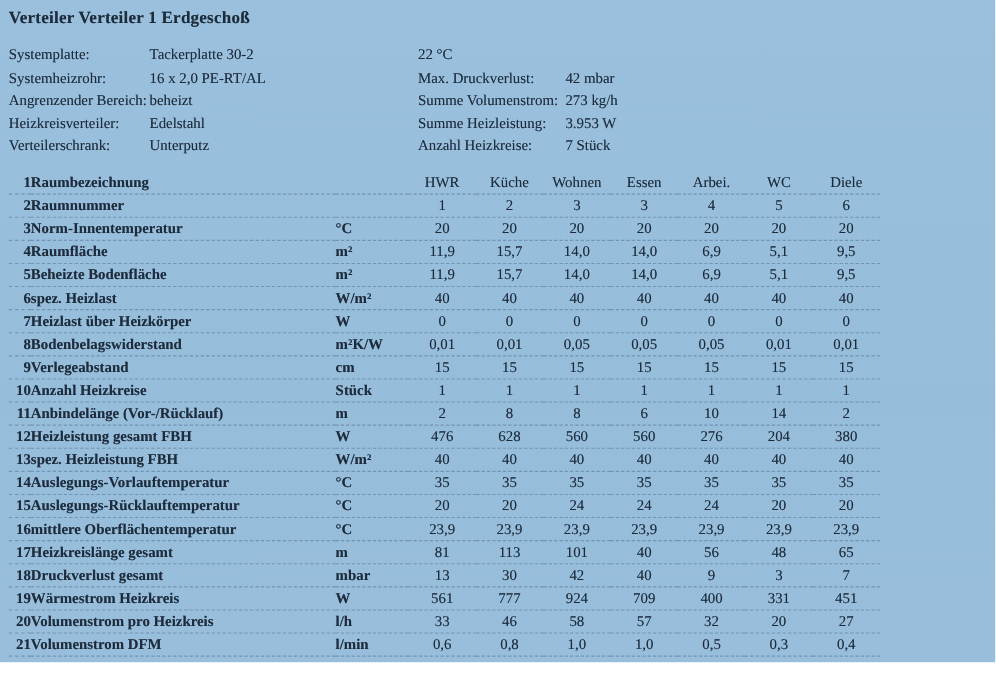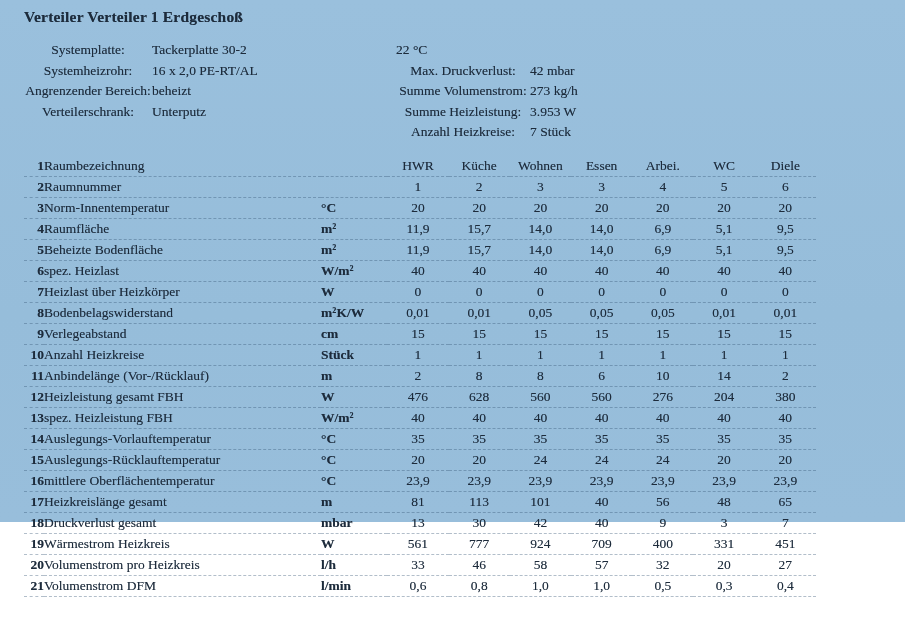"Verteiler Verteiler 1 Erdgeschoß" .page { height: 522px -> 602px; padding: 8px 0 0 24px -> 8px 0 0 8px }
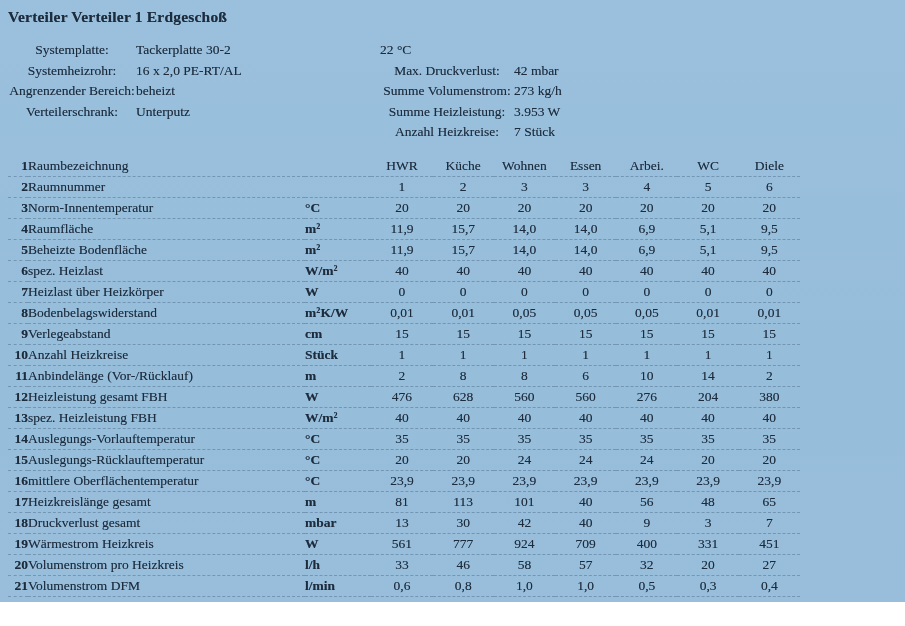"Systemplatte:" .info-block .info-row { text-align: center -> none }
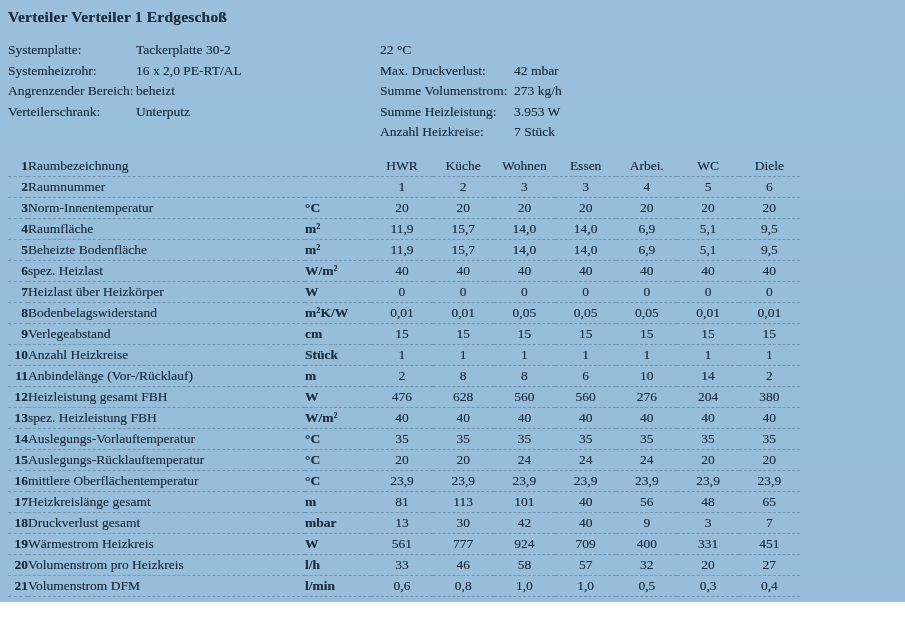"Heizkreisverteiler:" div.info-row { html: none -> <div> <span>Heizkreisverteiler:</span> <span>Edelstahl</span> </div> }
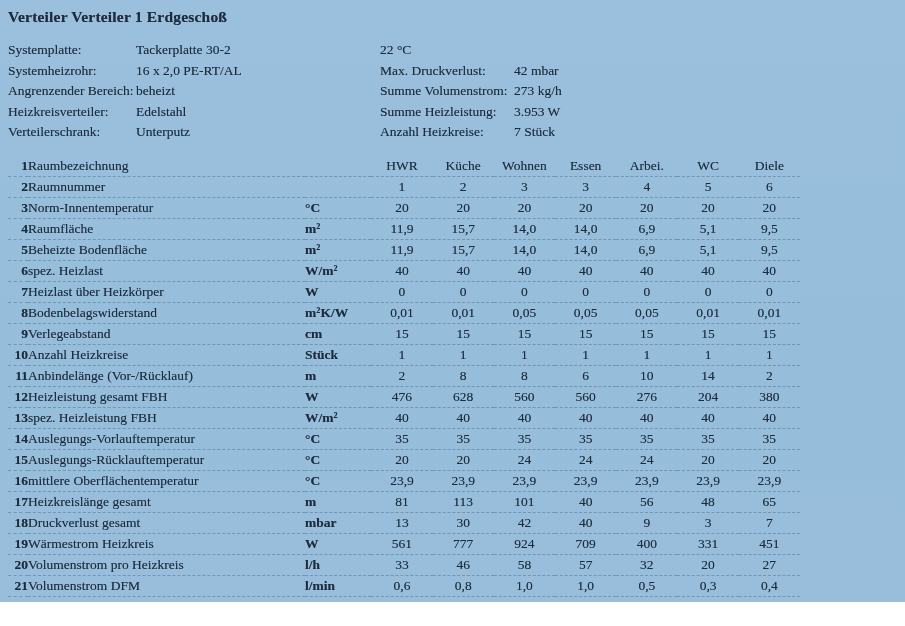"Raumbezeichnung" td.c-label { font-weight: normal -> bold }
